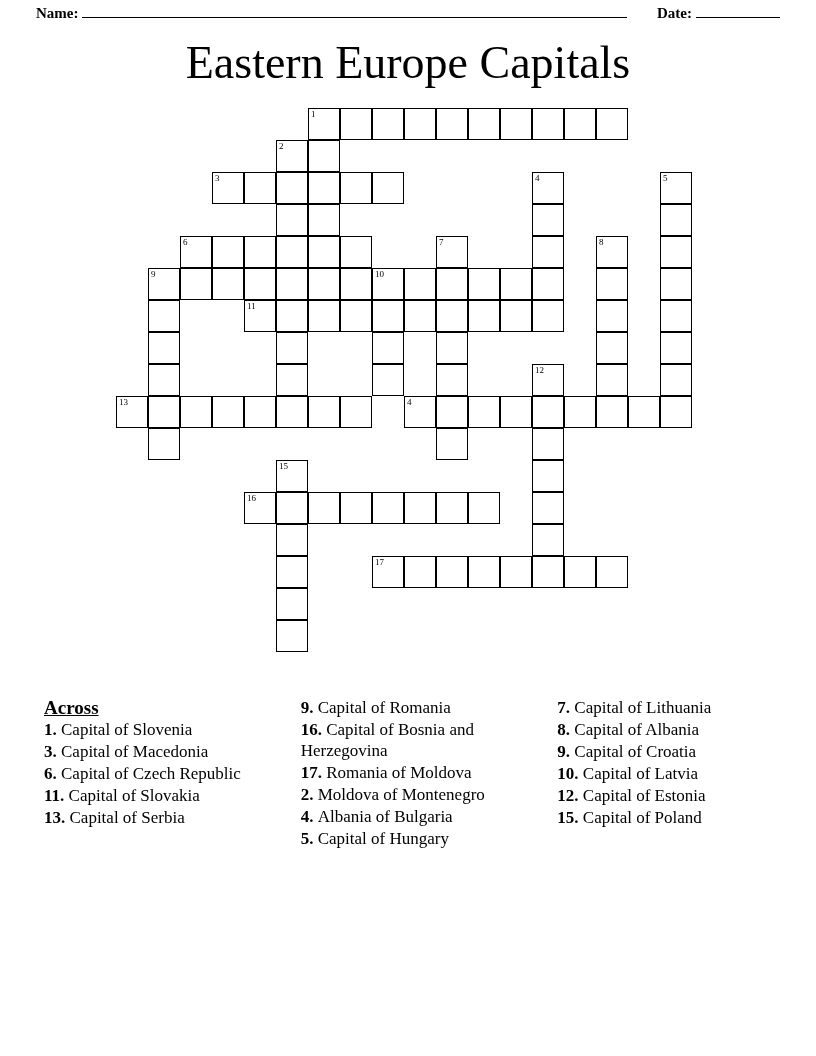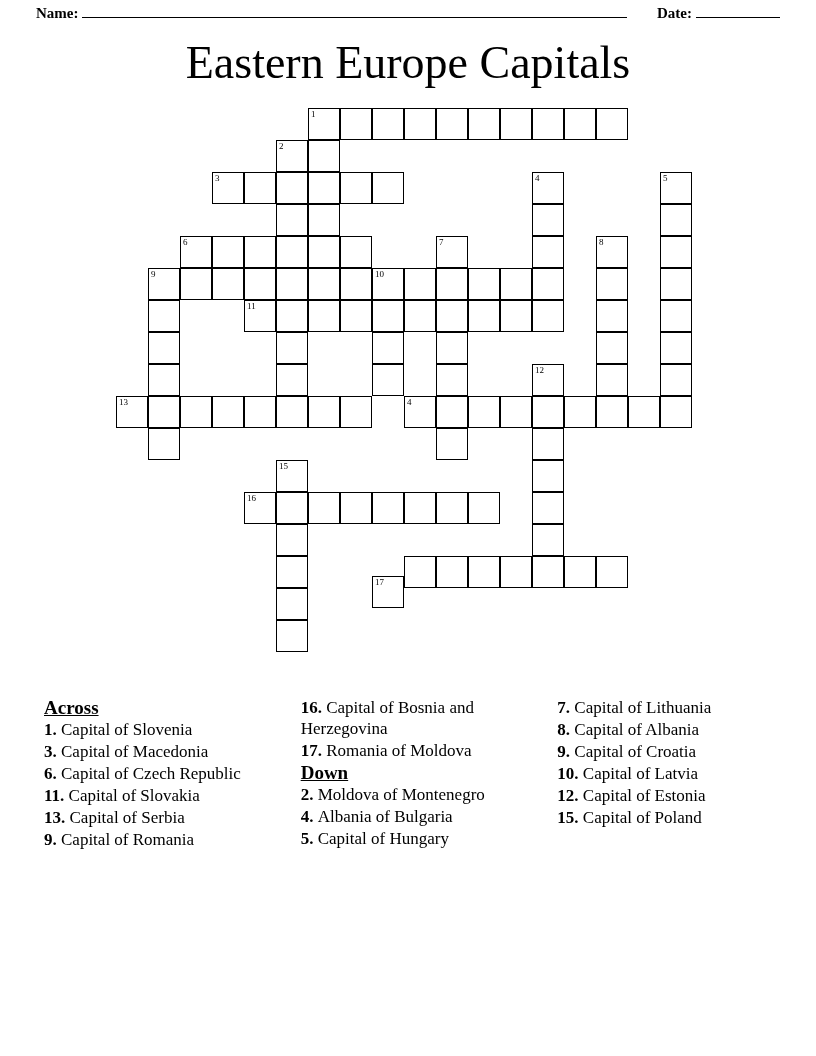"17" div.cell { top: 468px -> 448px }
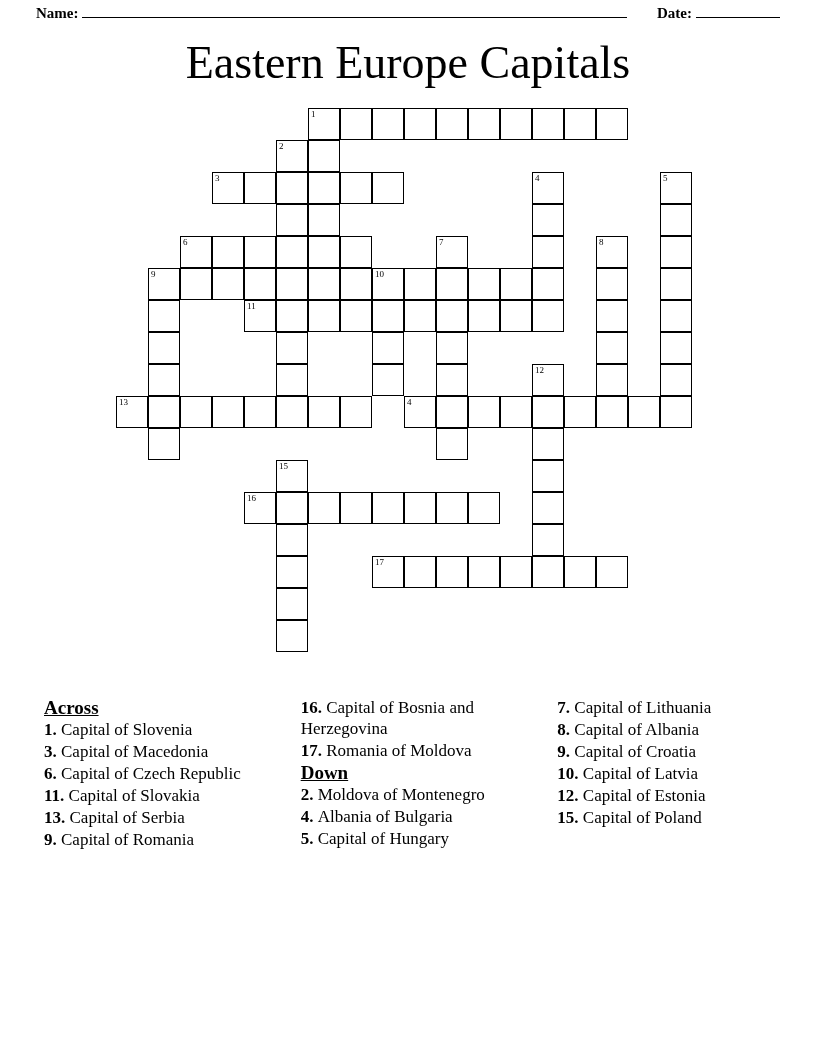"Down" div.clue-heading { html: <div>Down</div> -> none }
